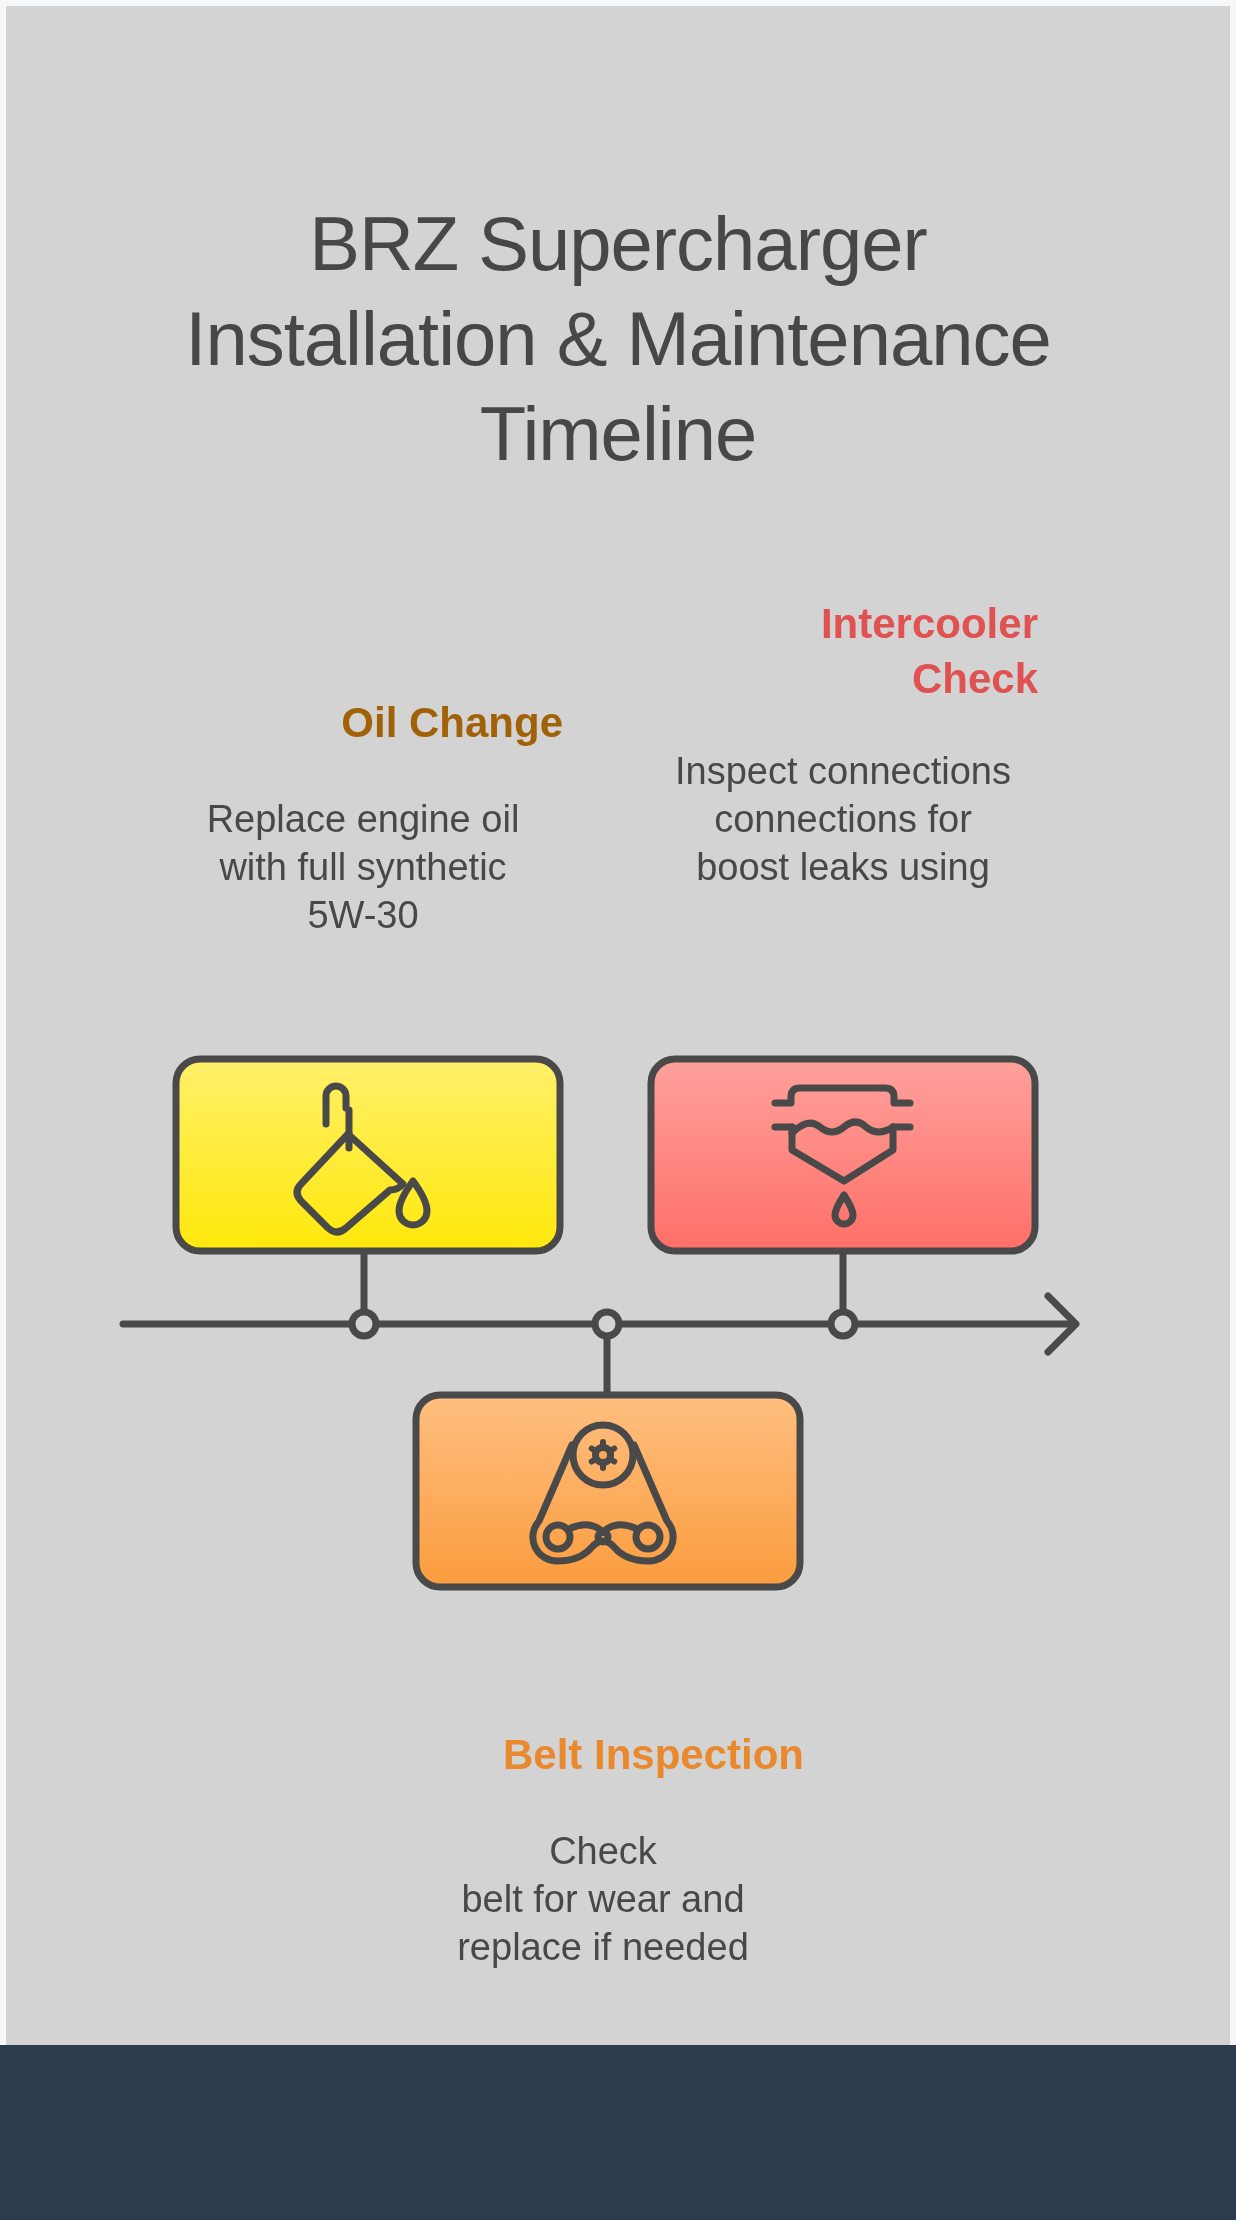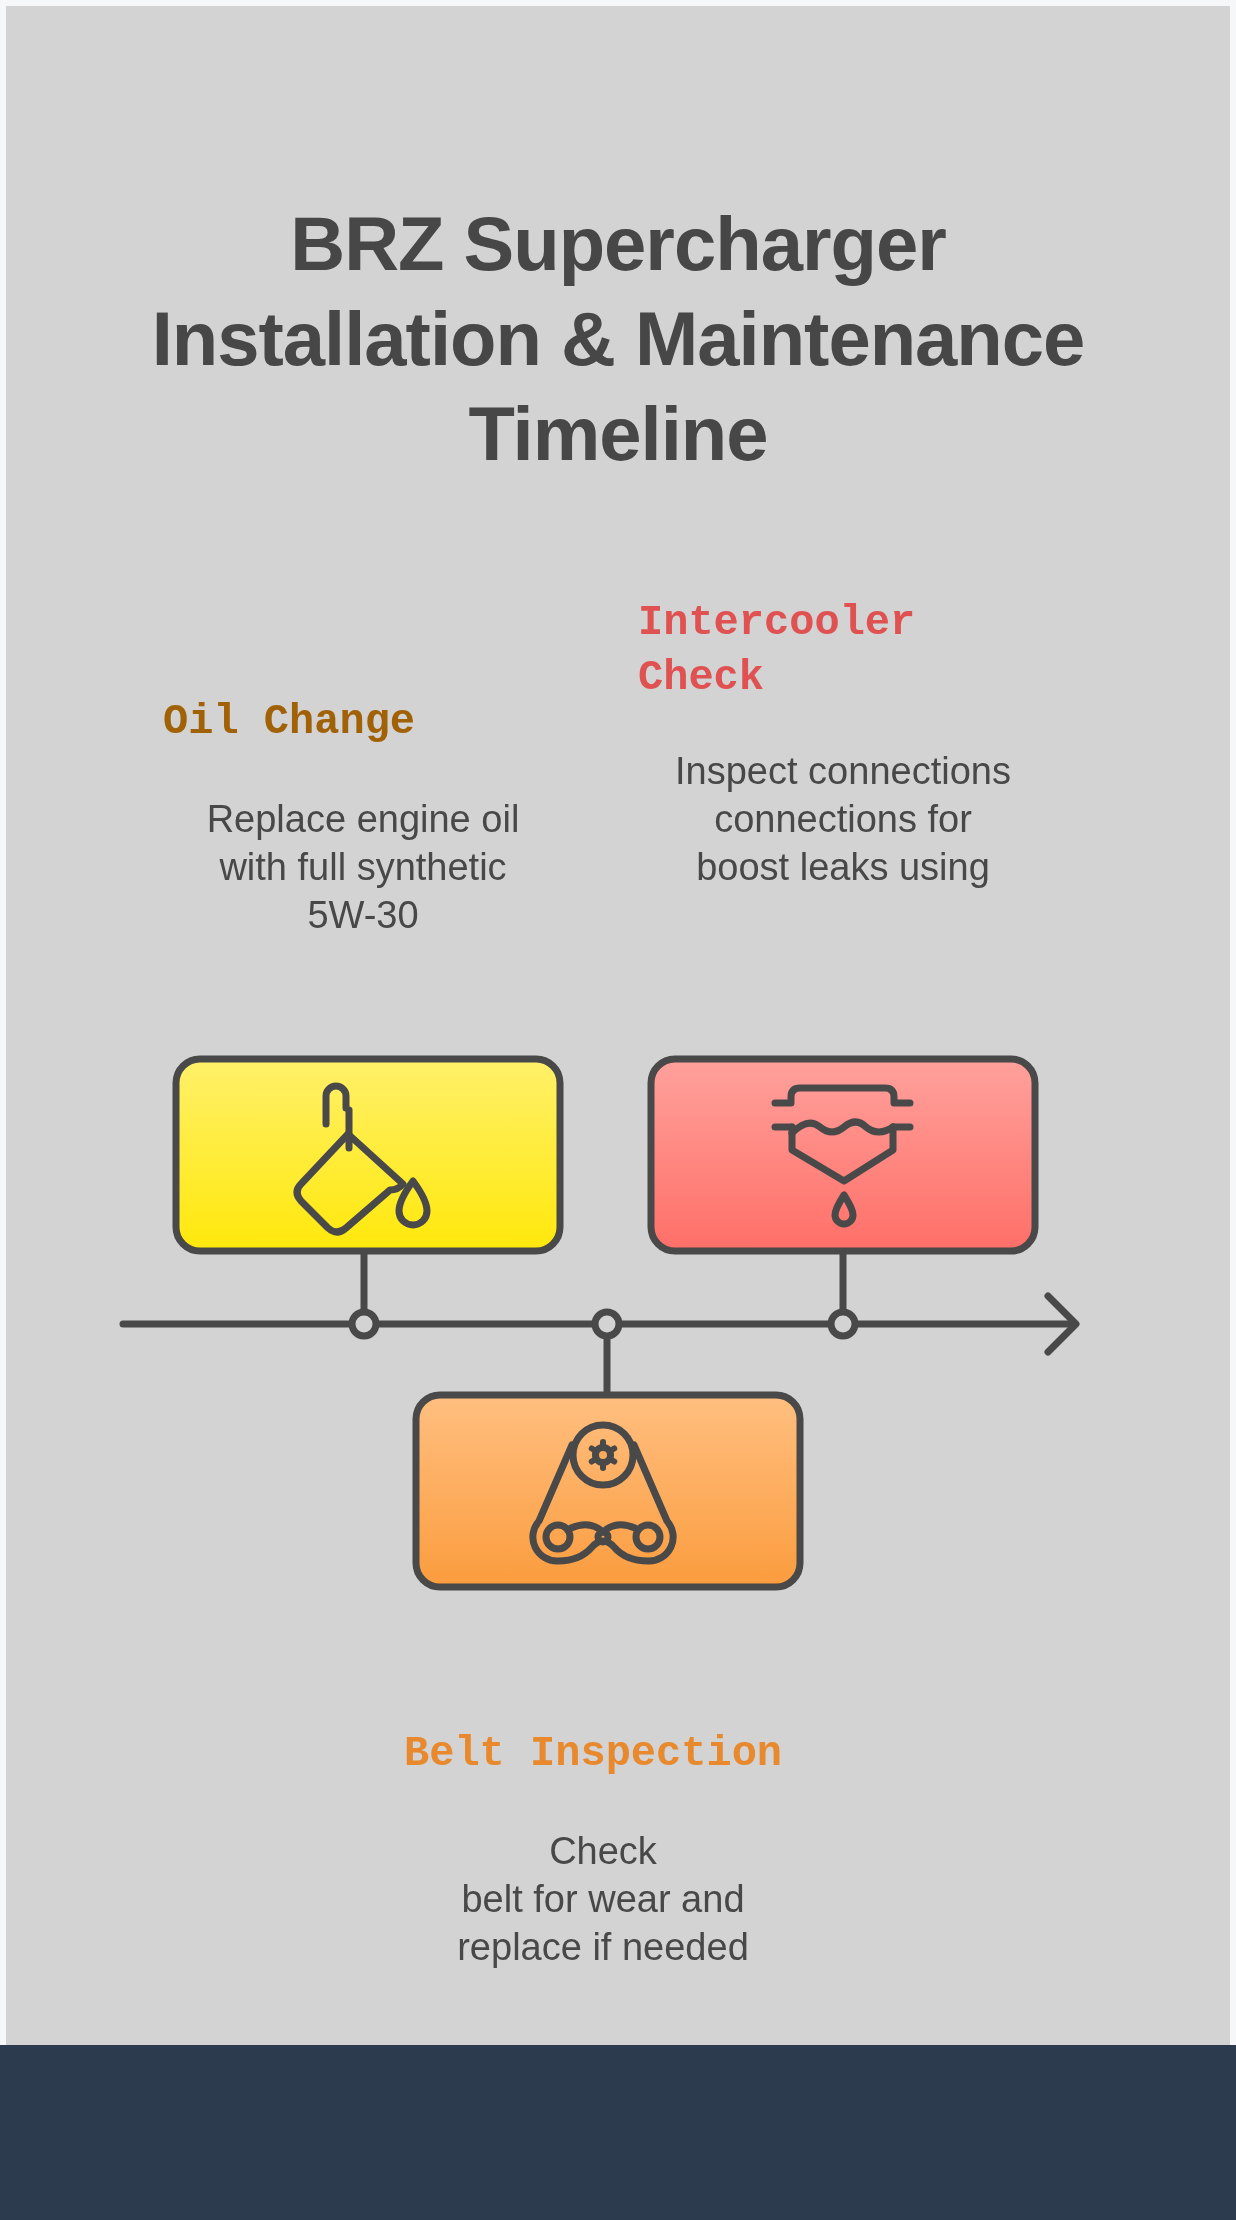"BRZ Supercharger" .title { font-weight: bold -> normal }
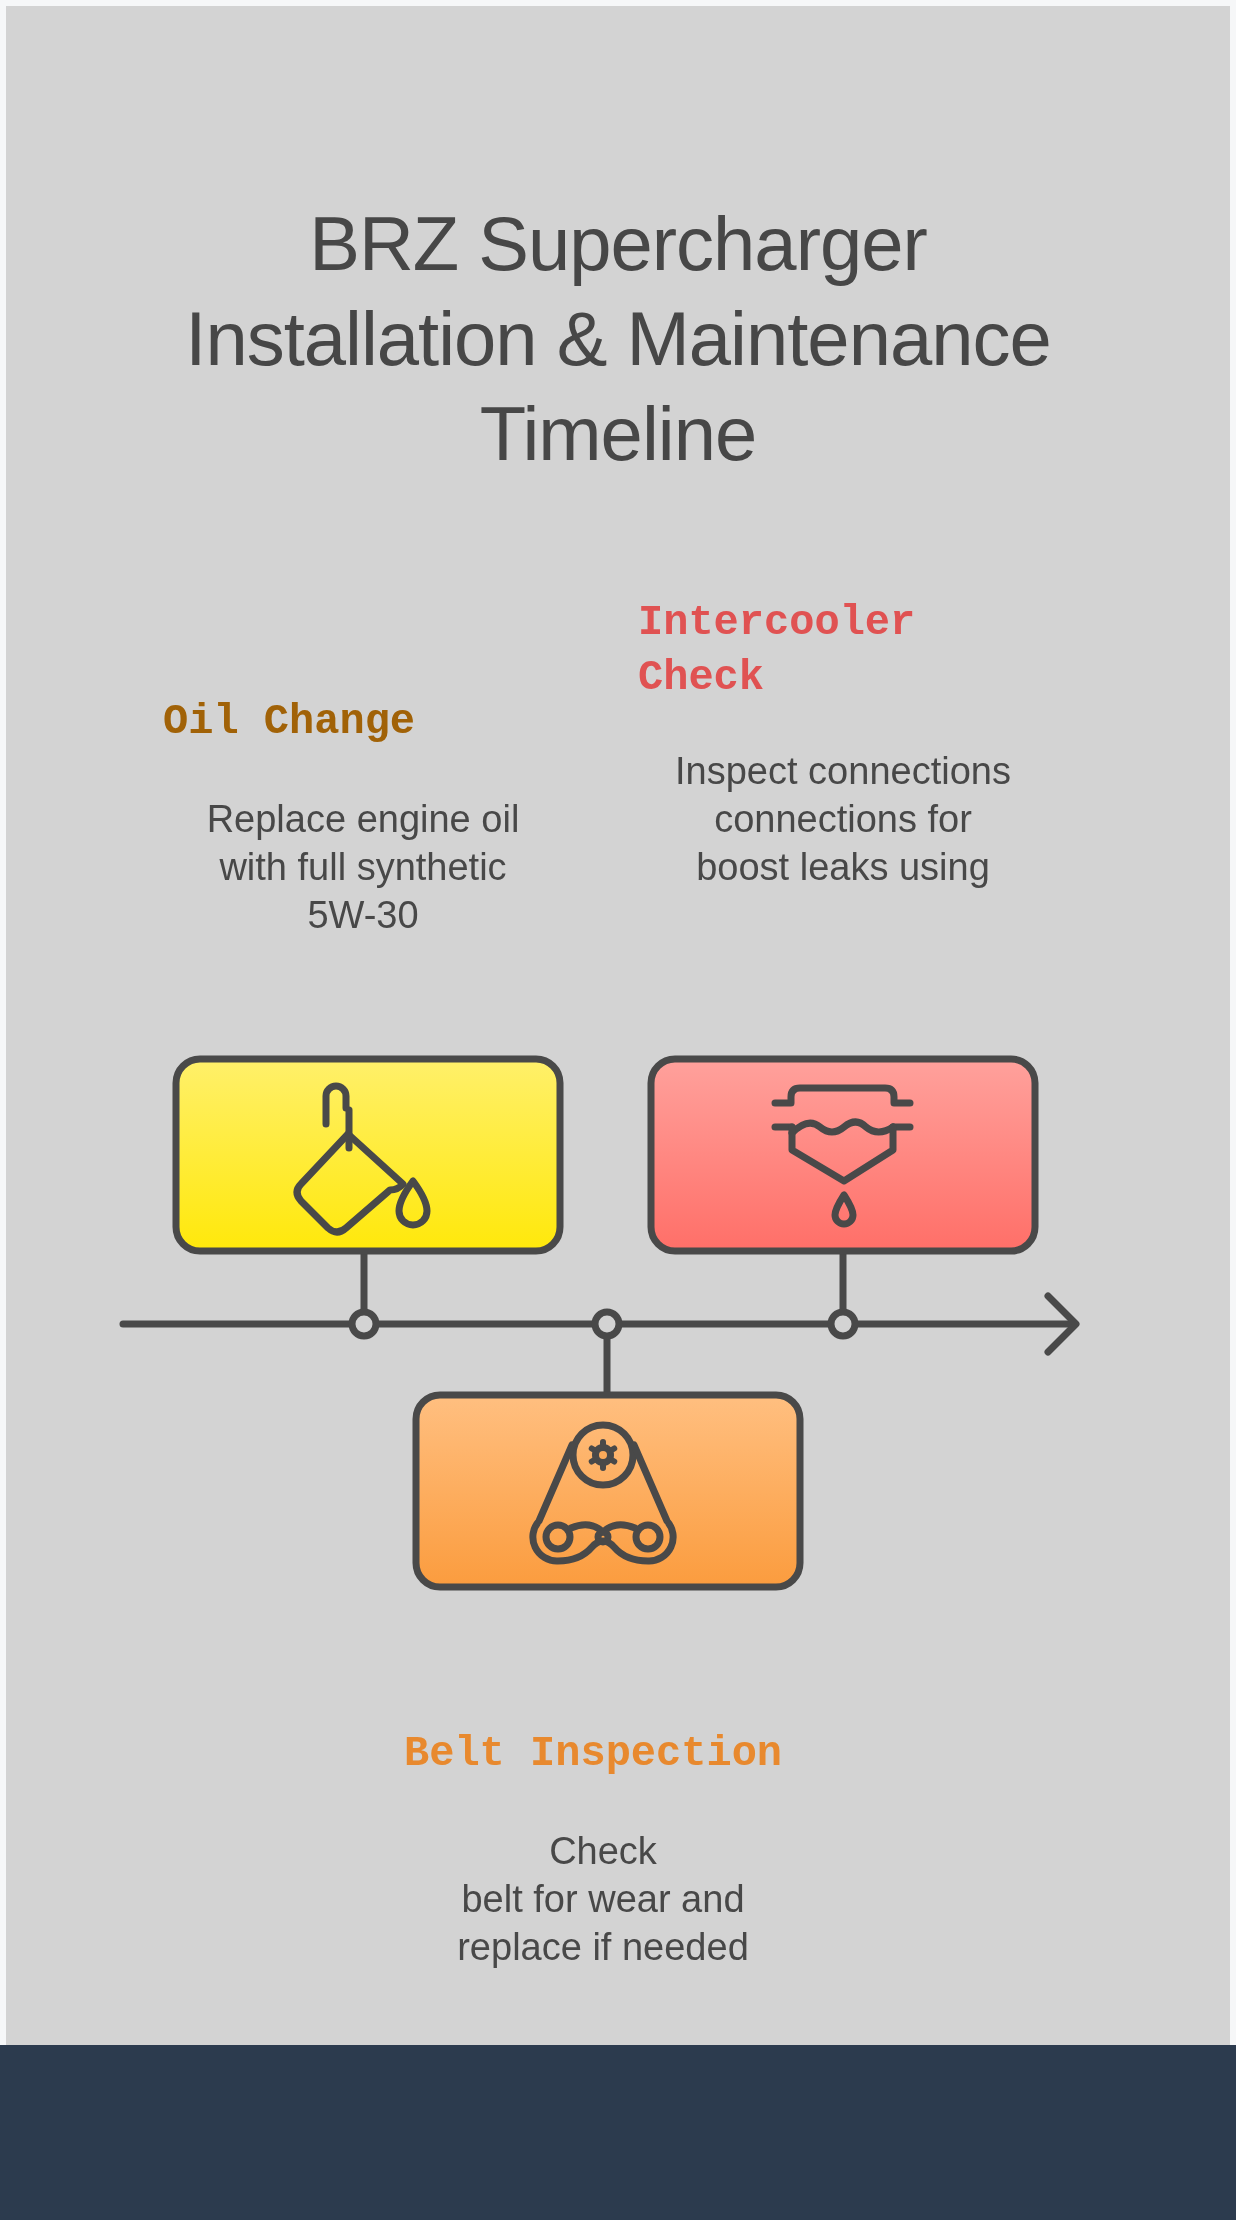"Intercooler" .heading { font-family: Liberation Mono, monospace -> none; text-align: left -> right }
